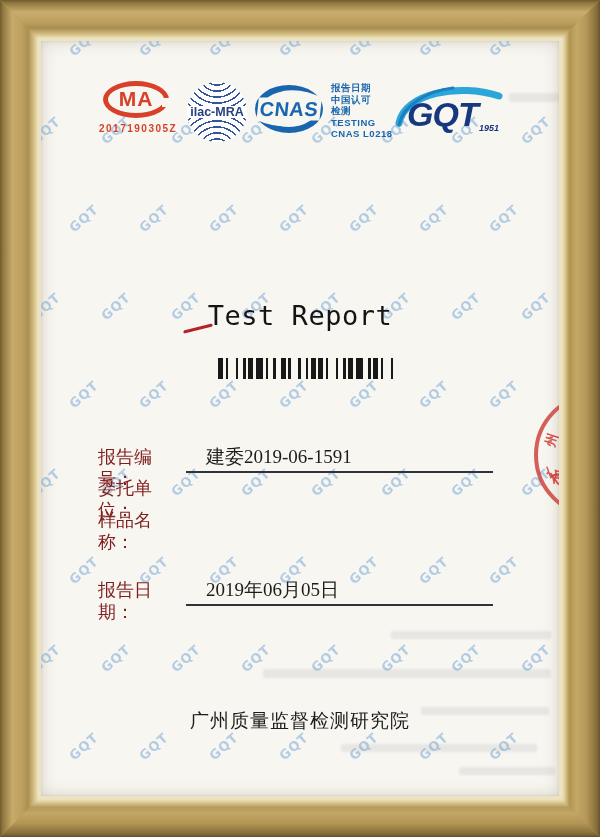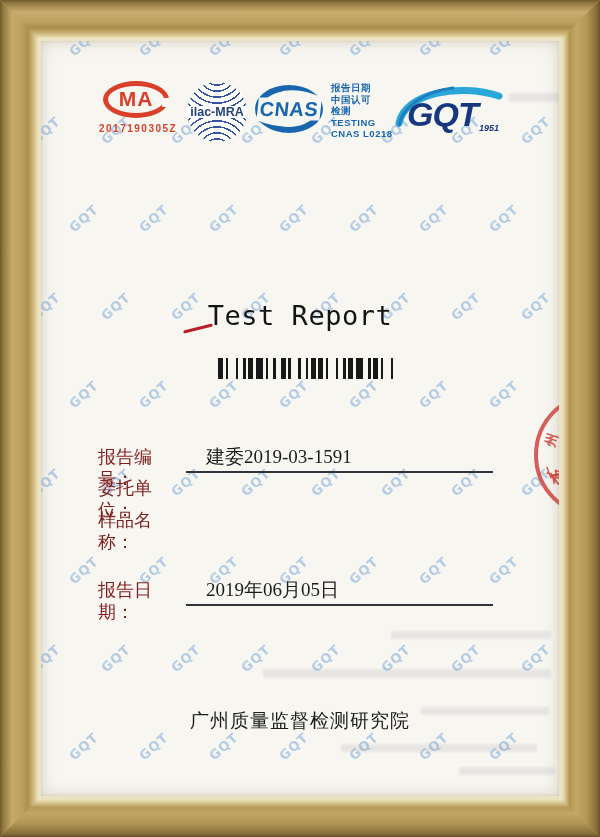"建委2019-03-1591" span.form-value { text: 2019-03-1591 -> 2019-06-1591 }
